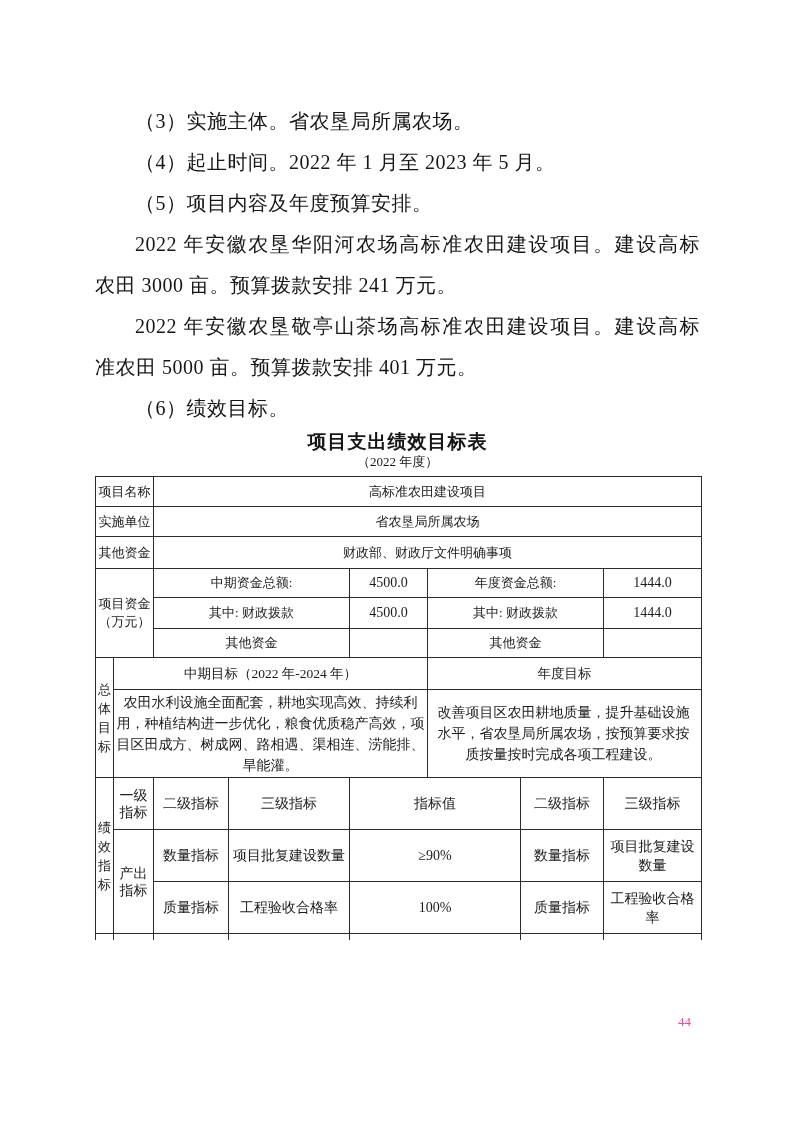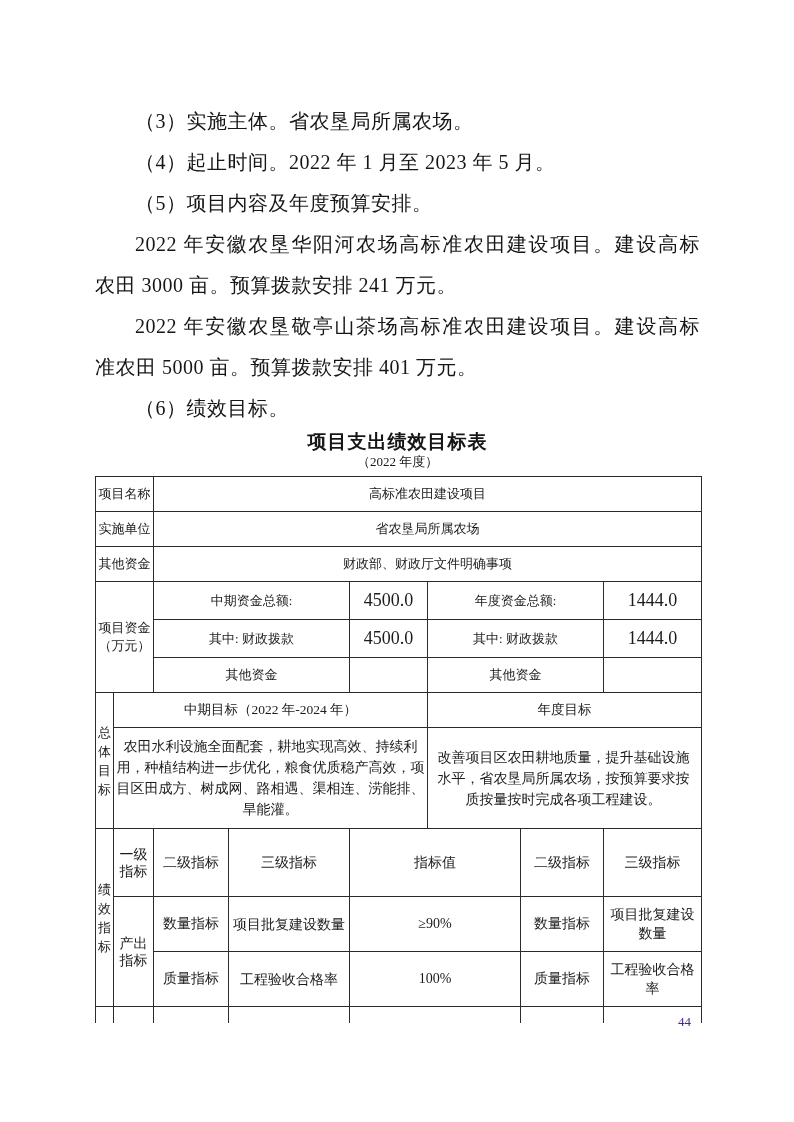"项目名称" table.perf td { padding: 8px 2px -> 0 2px }
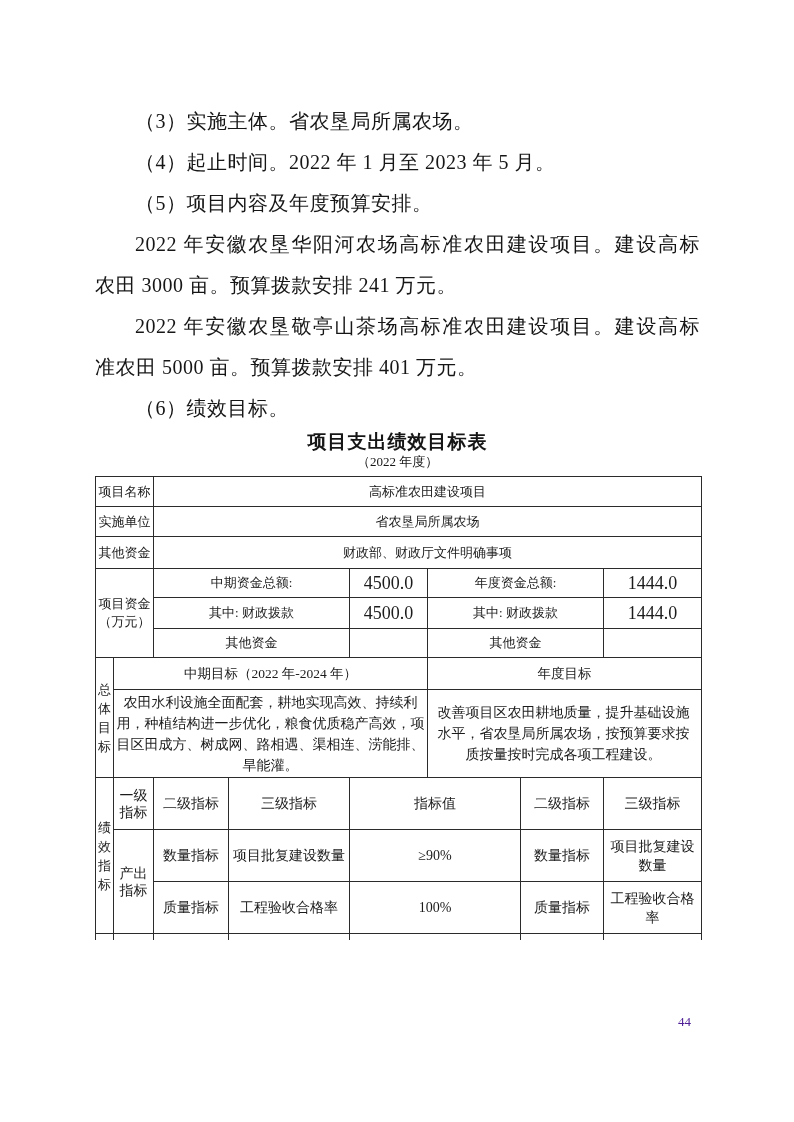"4500.0" td.fund-val { font-size: 18px -> 14px }
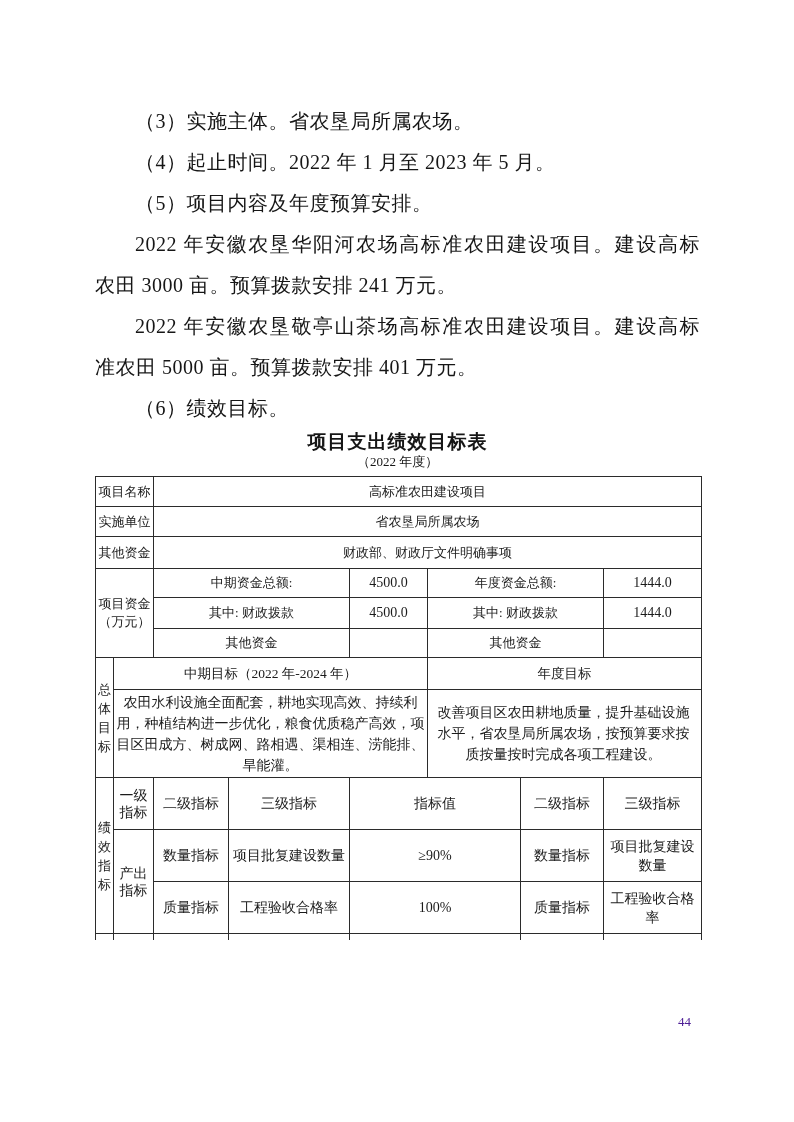"44" .page-num { color: #4c1d95 -> #ec4899 }
